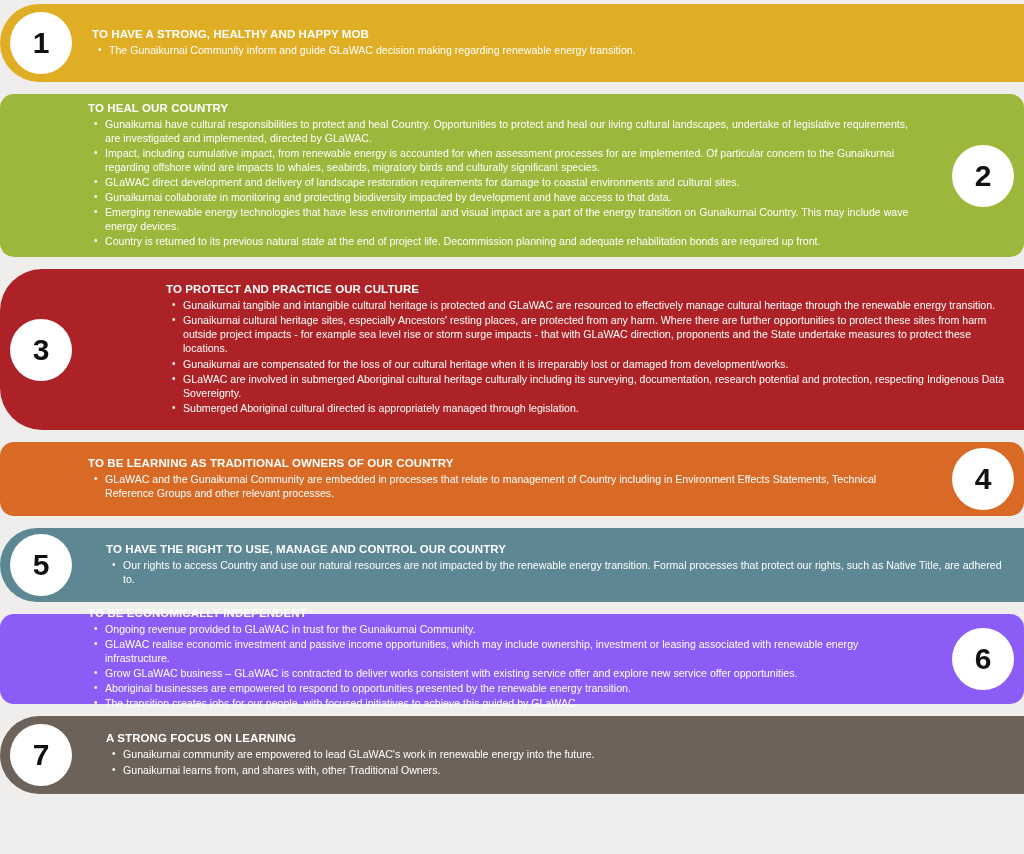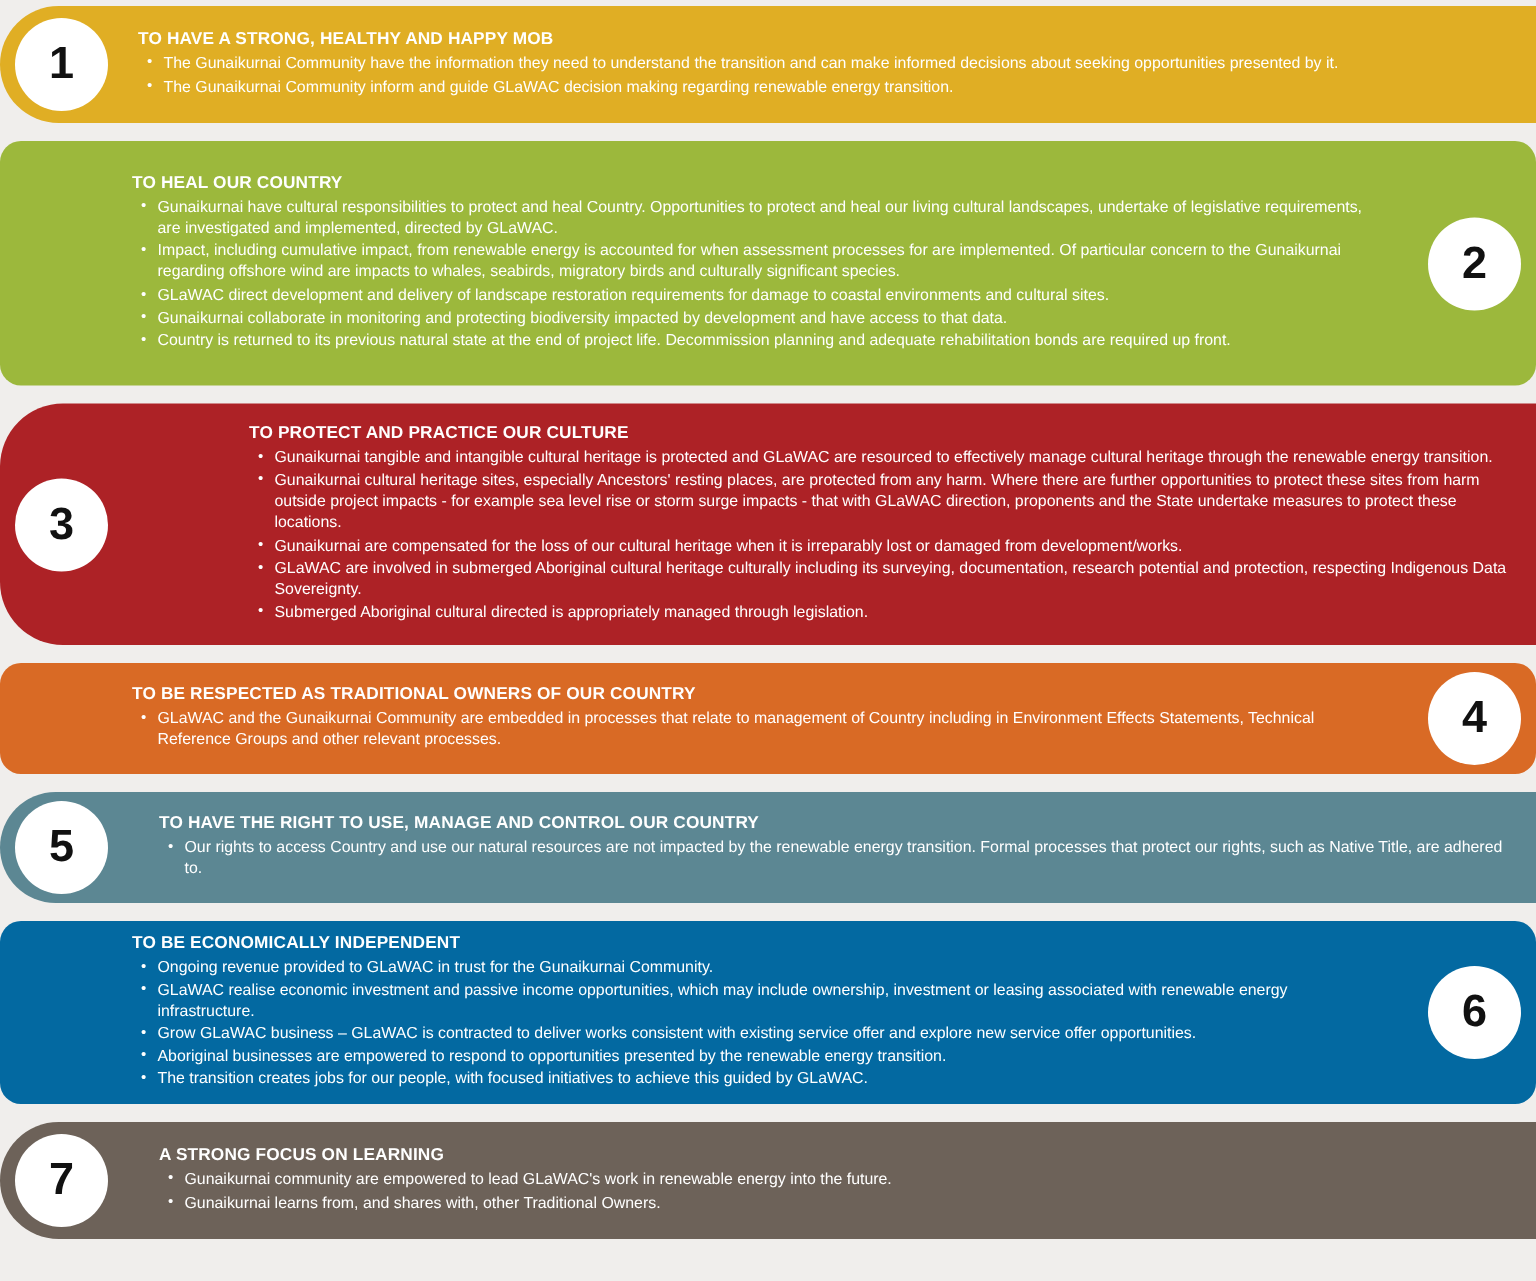"The Gunaikurnai Community have the" li { html: <li>The Gunaikurnai Community have the information they need to understand the transition and can make informed decisions about seeking opportunities presented by it.</li> -> none }
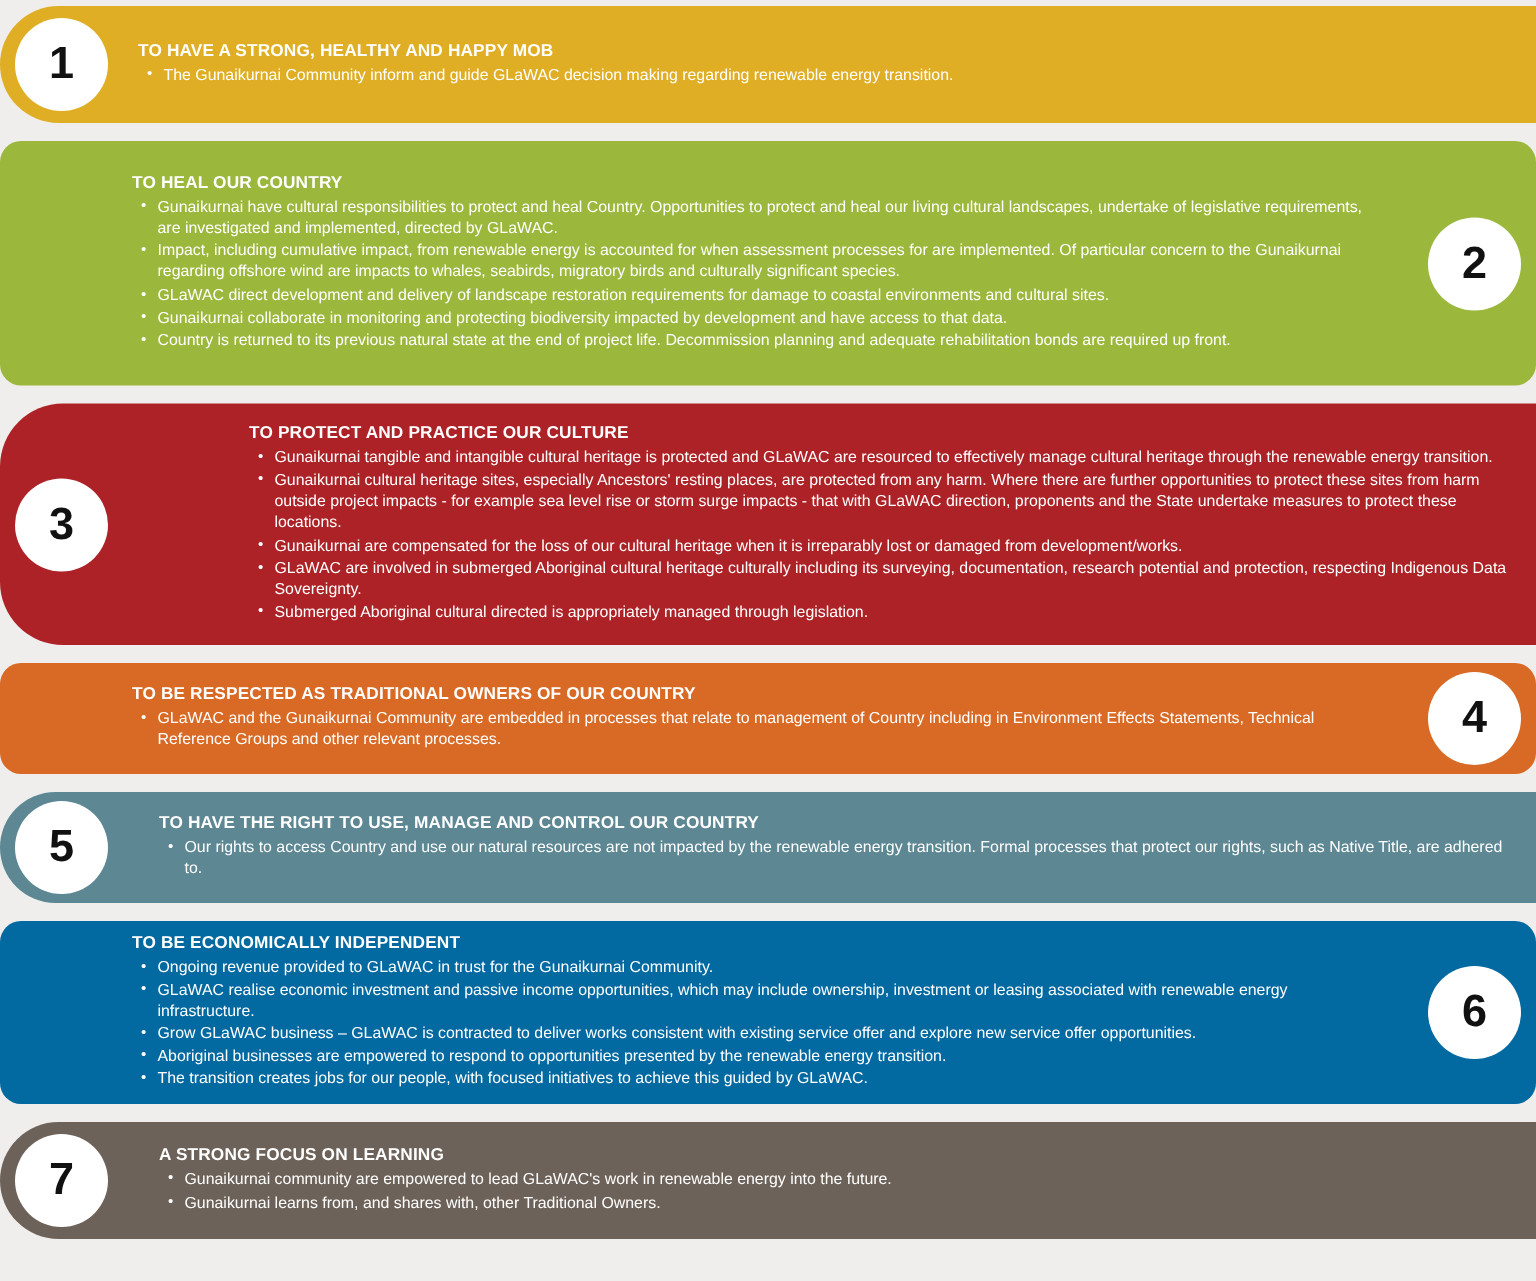"Emerging renewable energy technologies" li { html: none -> <li>Emerging renewable energy technologies that have less environmental and visual impact are a part of the energy transition on Gunaikurnai Country. This may include wave energy devices.</li> }
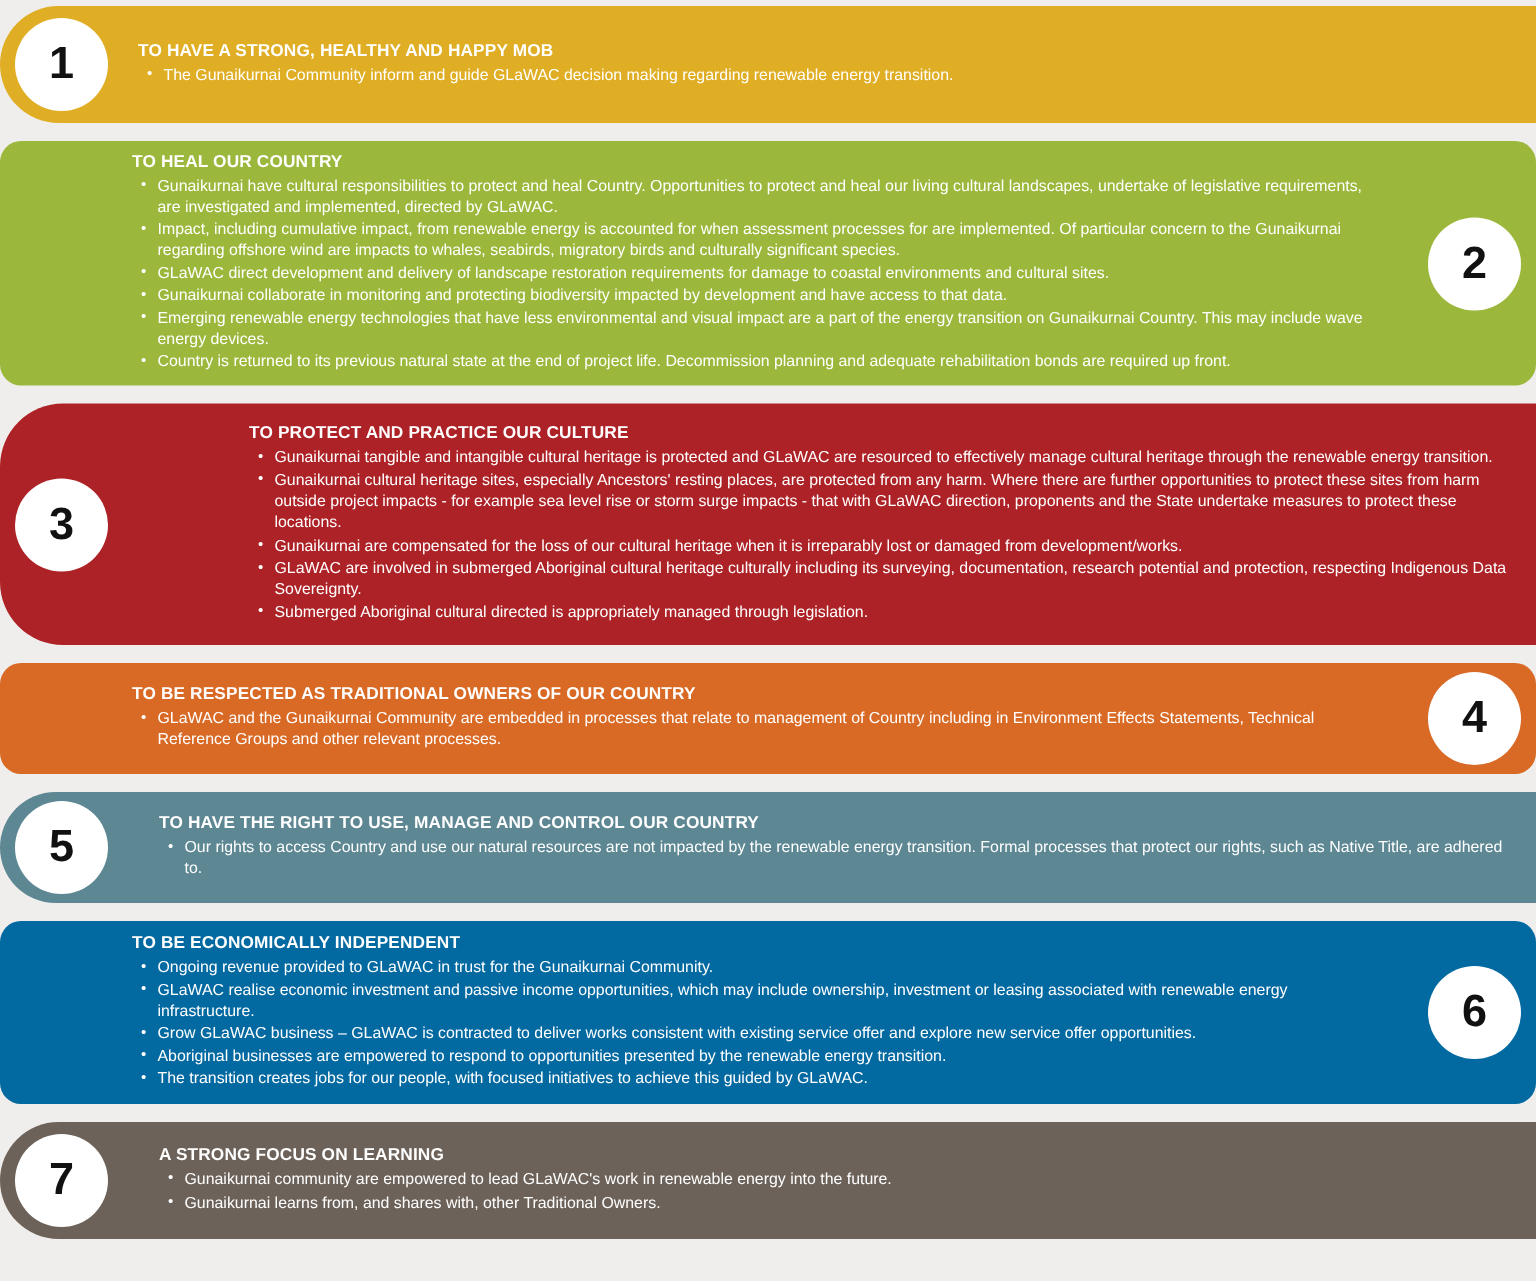"TO BE RESPECTED AS TRADITIONAL" div.band-title { text: RESPECTED -> LEARNING }
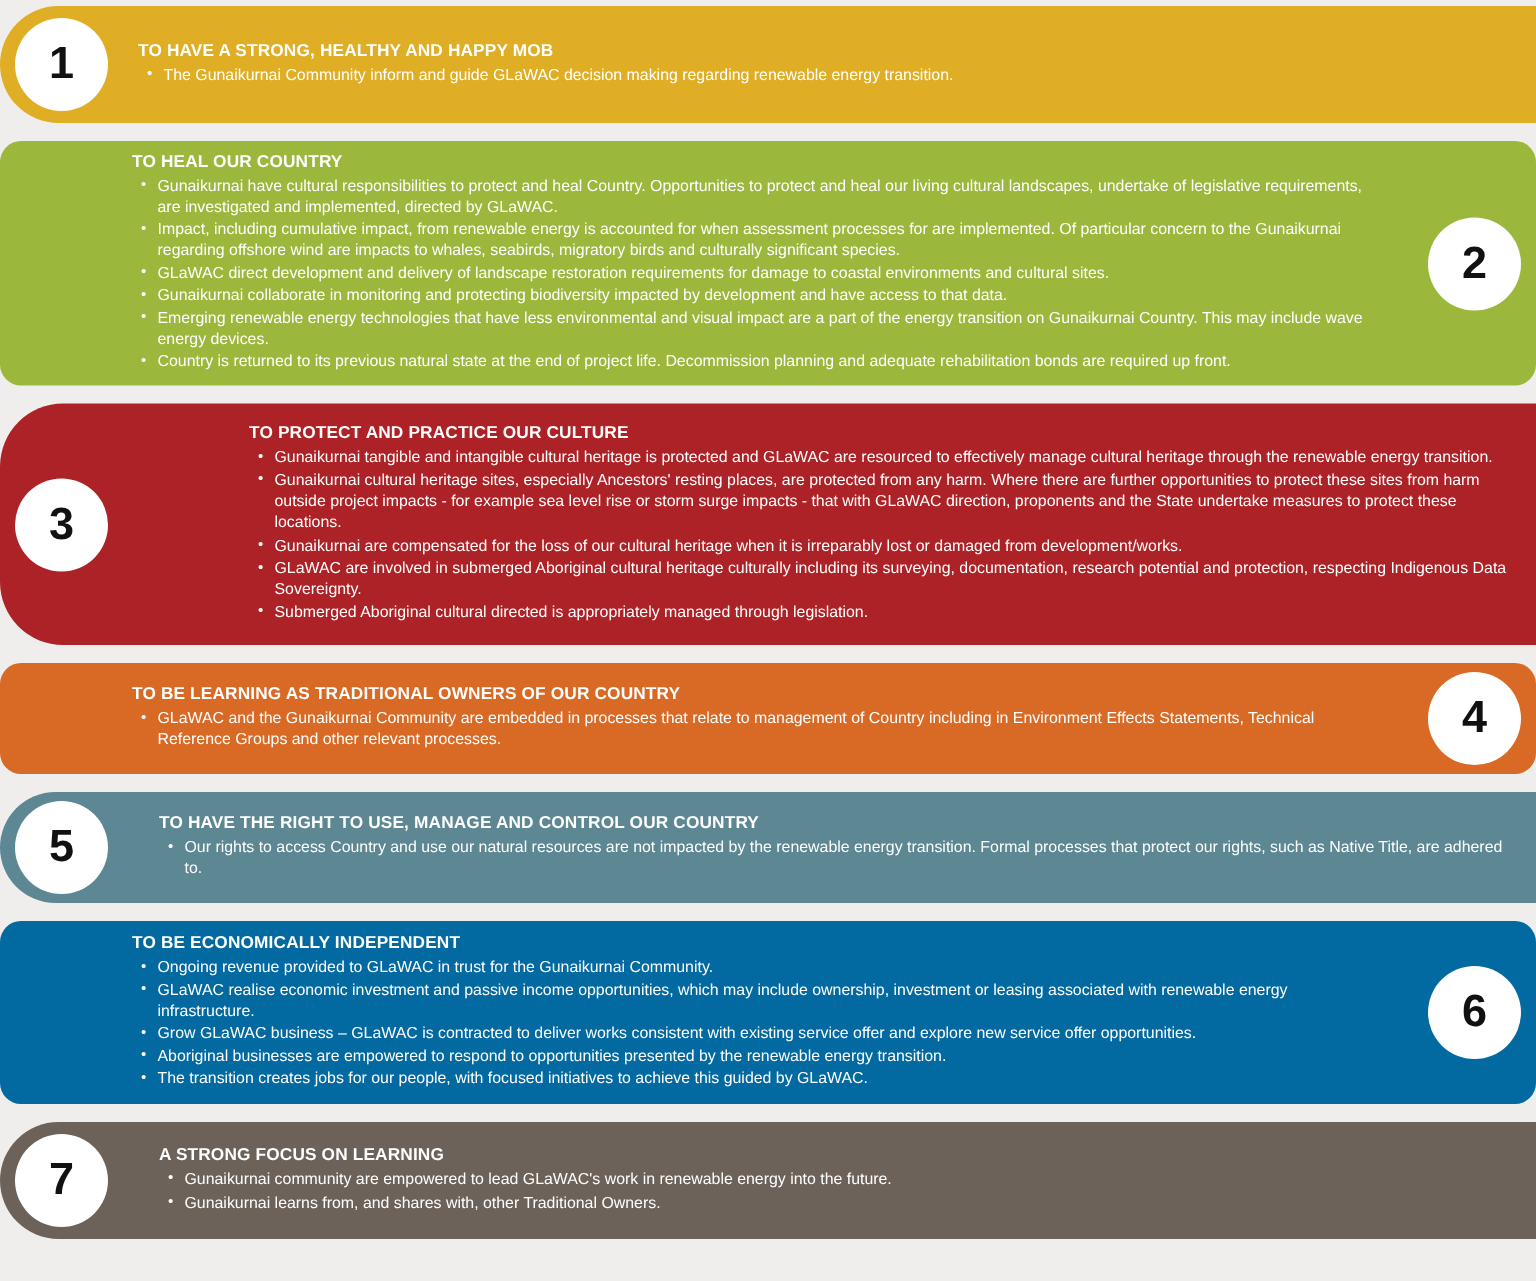"TO BE ECONOMICALLY INDEPENDENT" div.band { background-color: #0369a1 -> #8b5cf6; height: 122px -> 90px }
